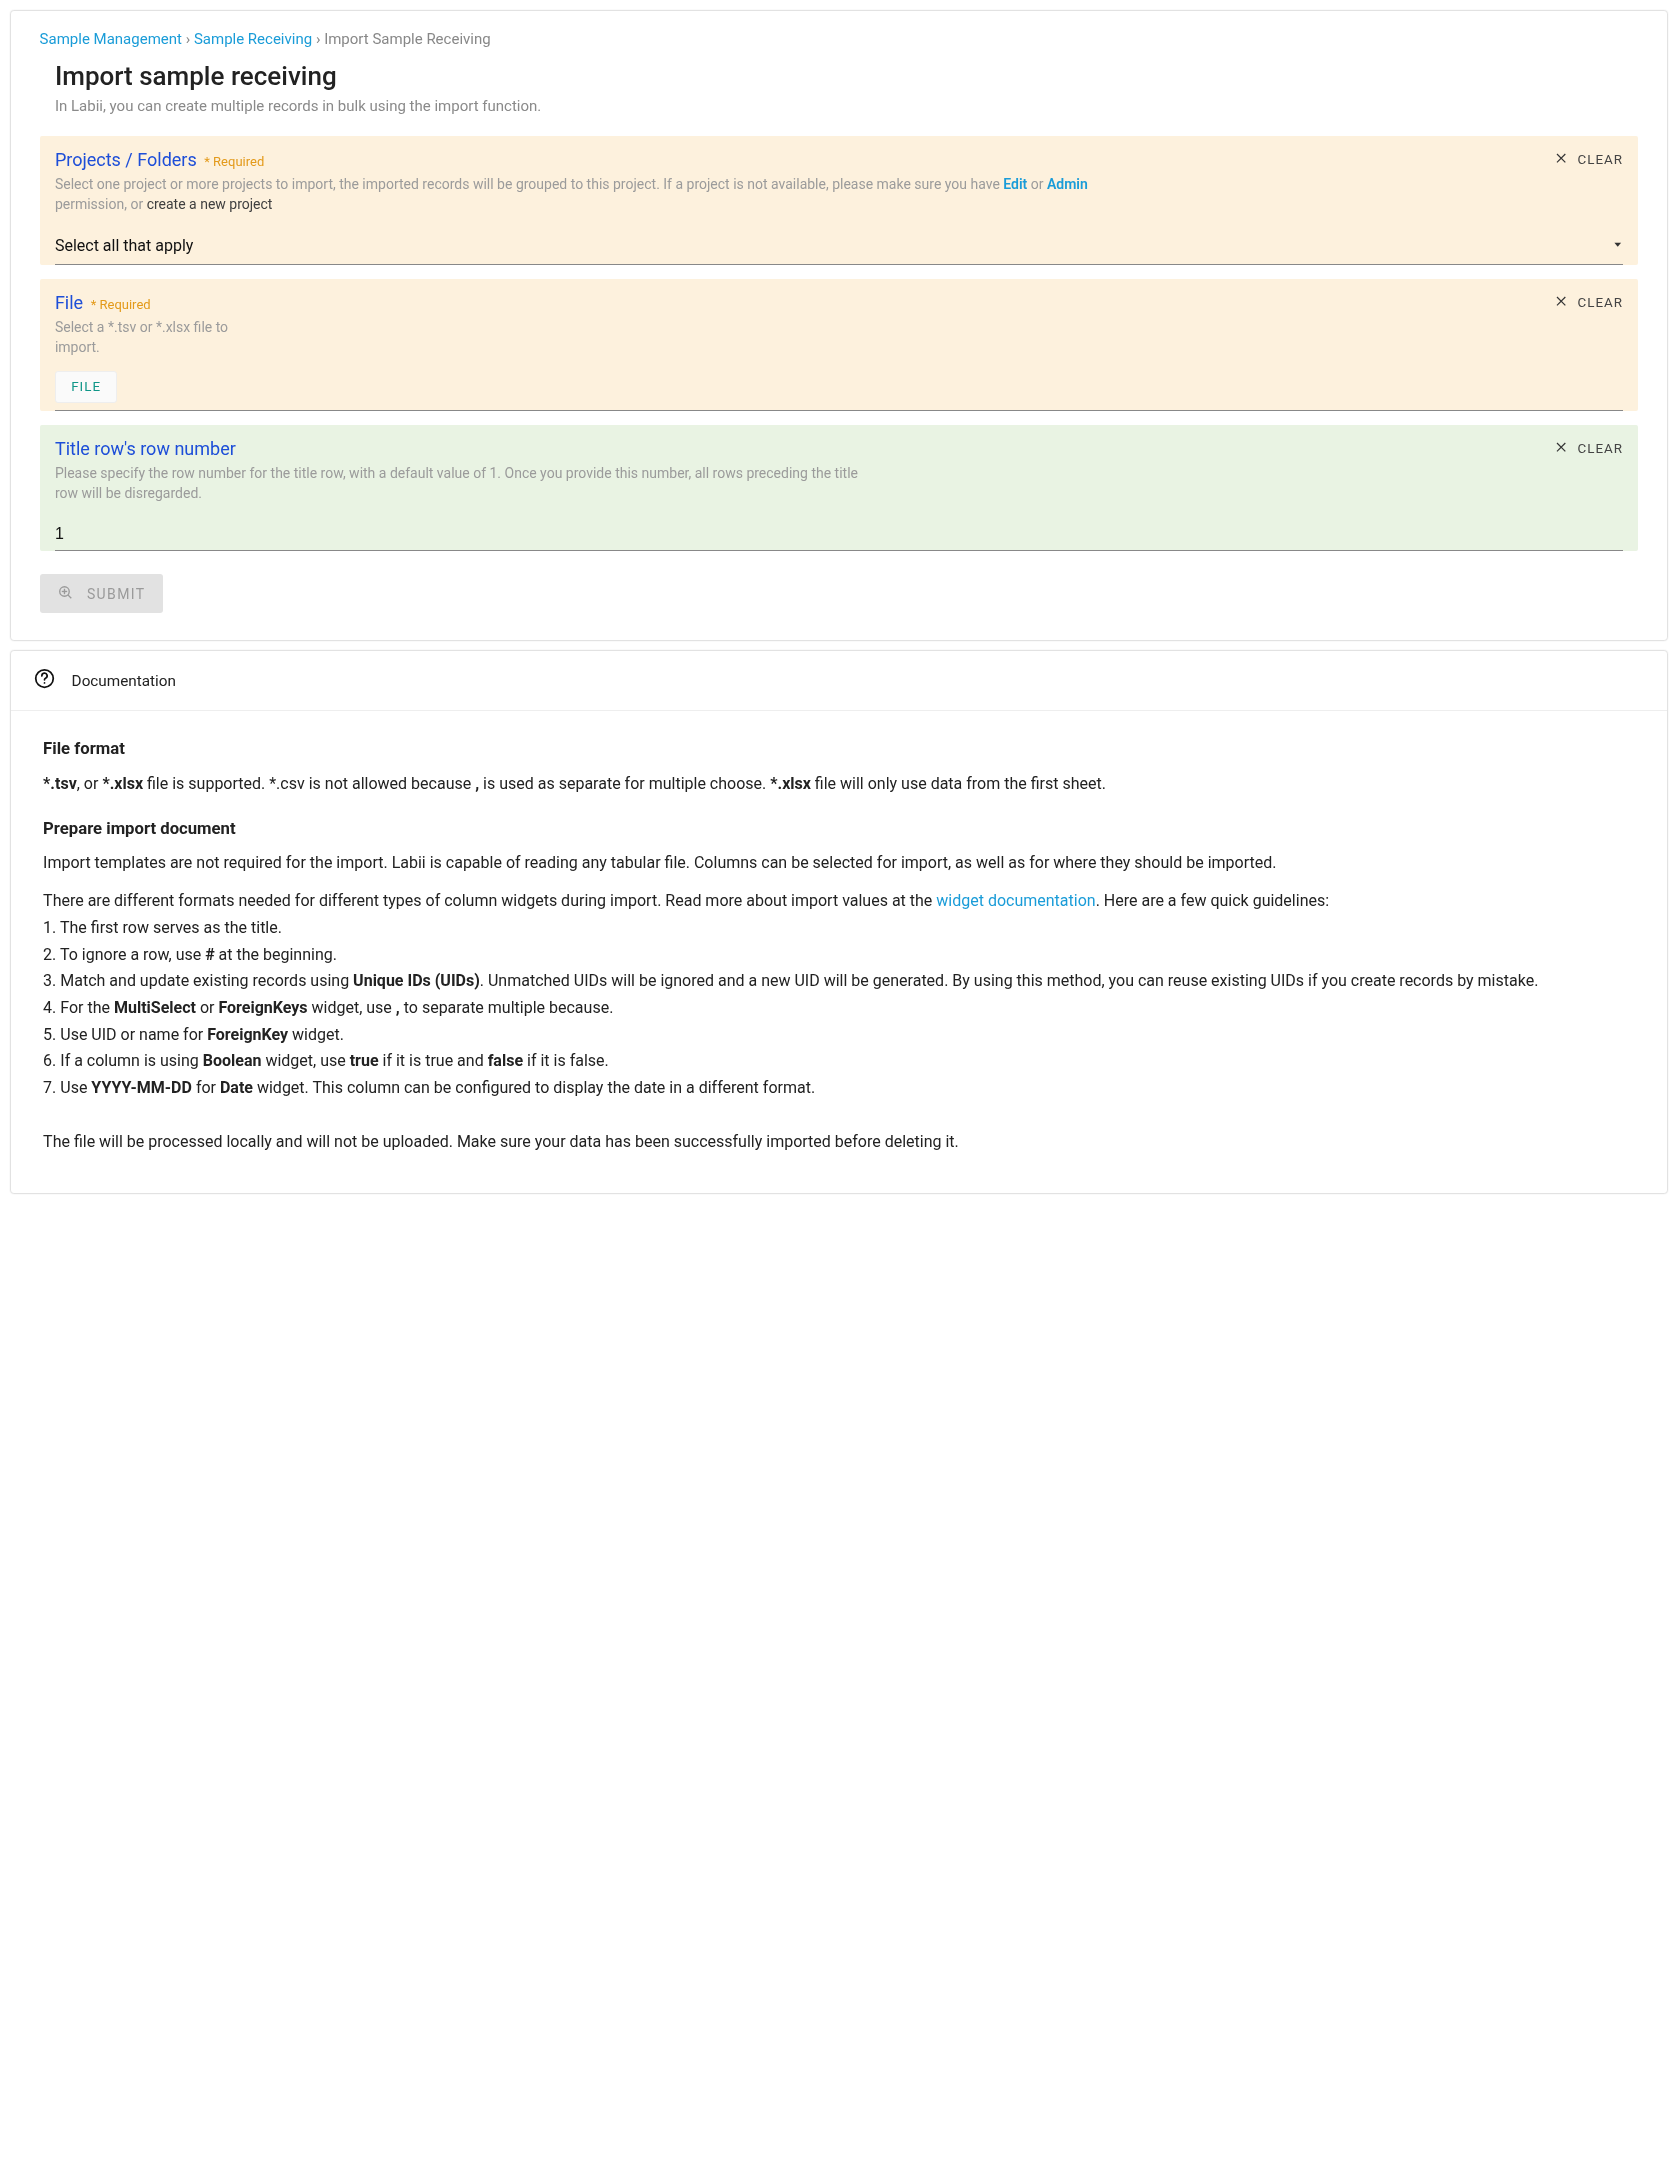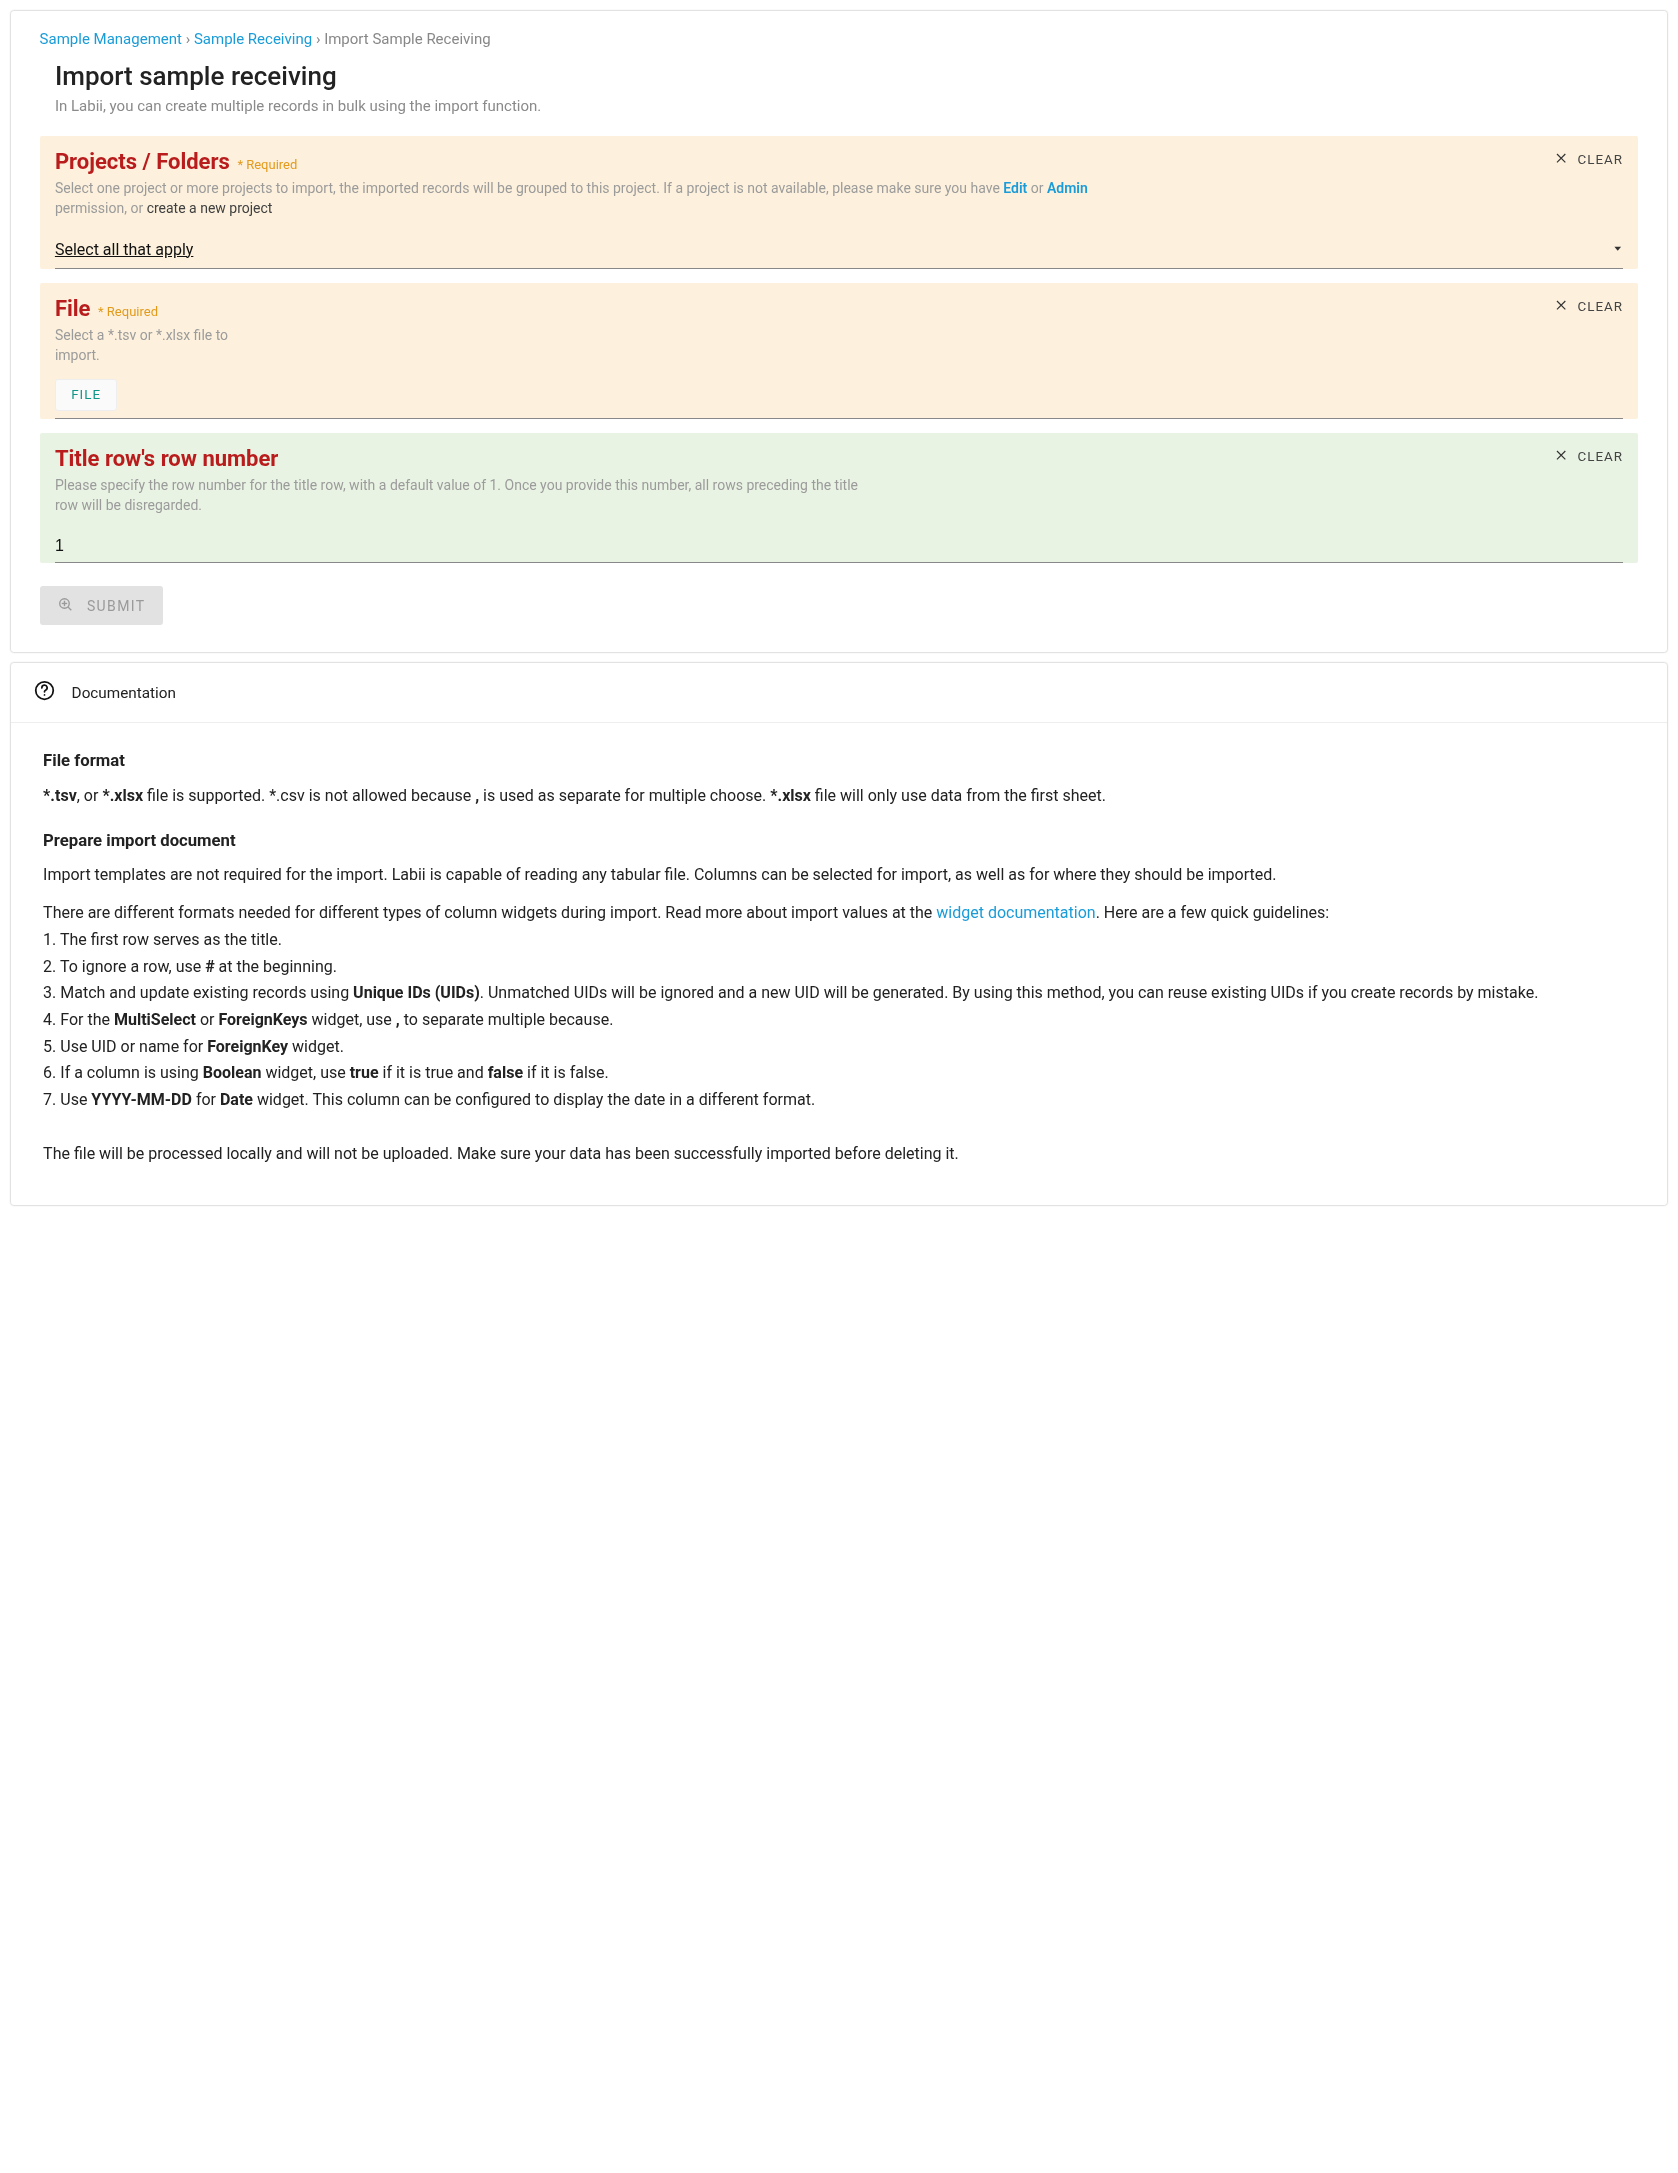"Projects / Folders" .field-label { color: #b91c1c -> #1d4ed8; font-size: 22px -> 18px; font-weight: 700 -> 400 }
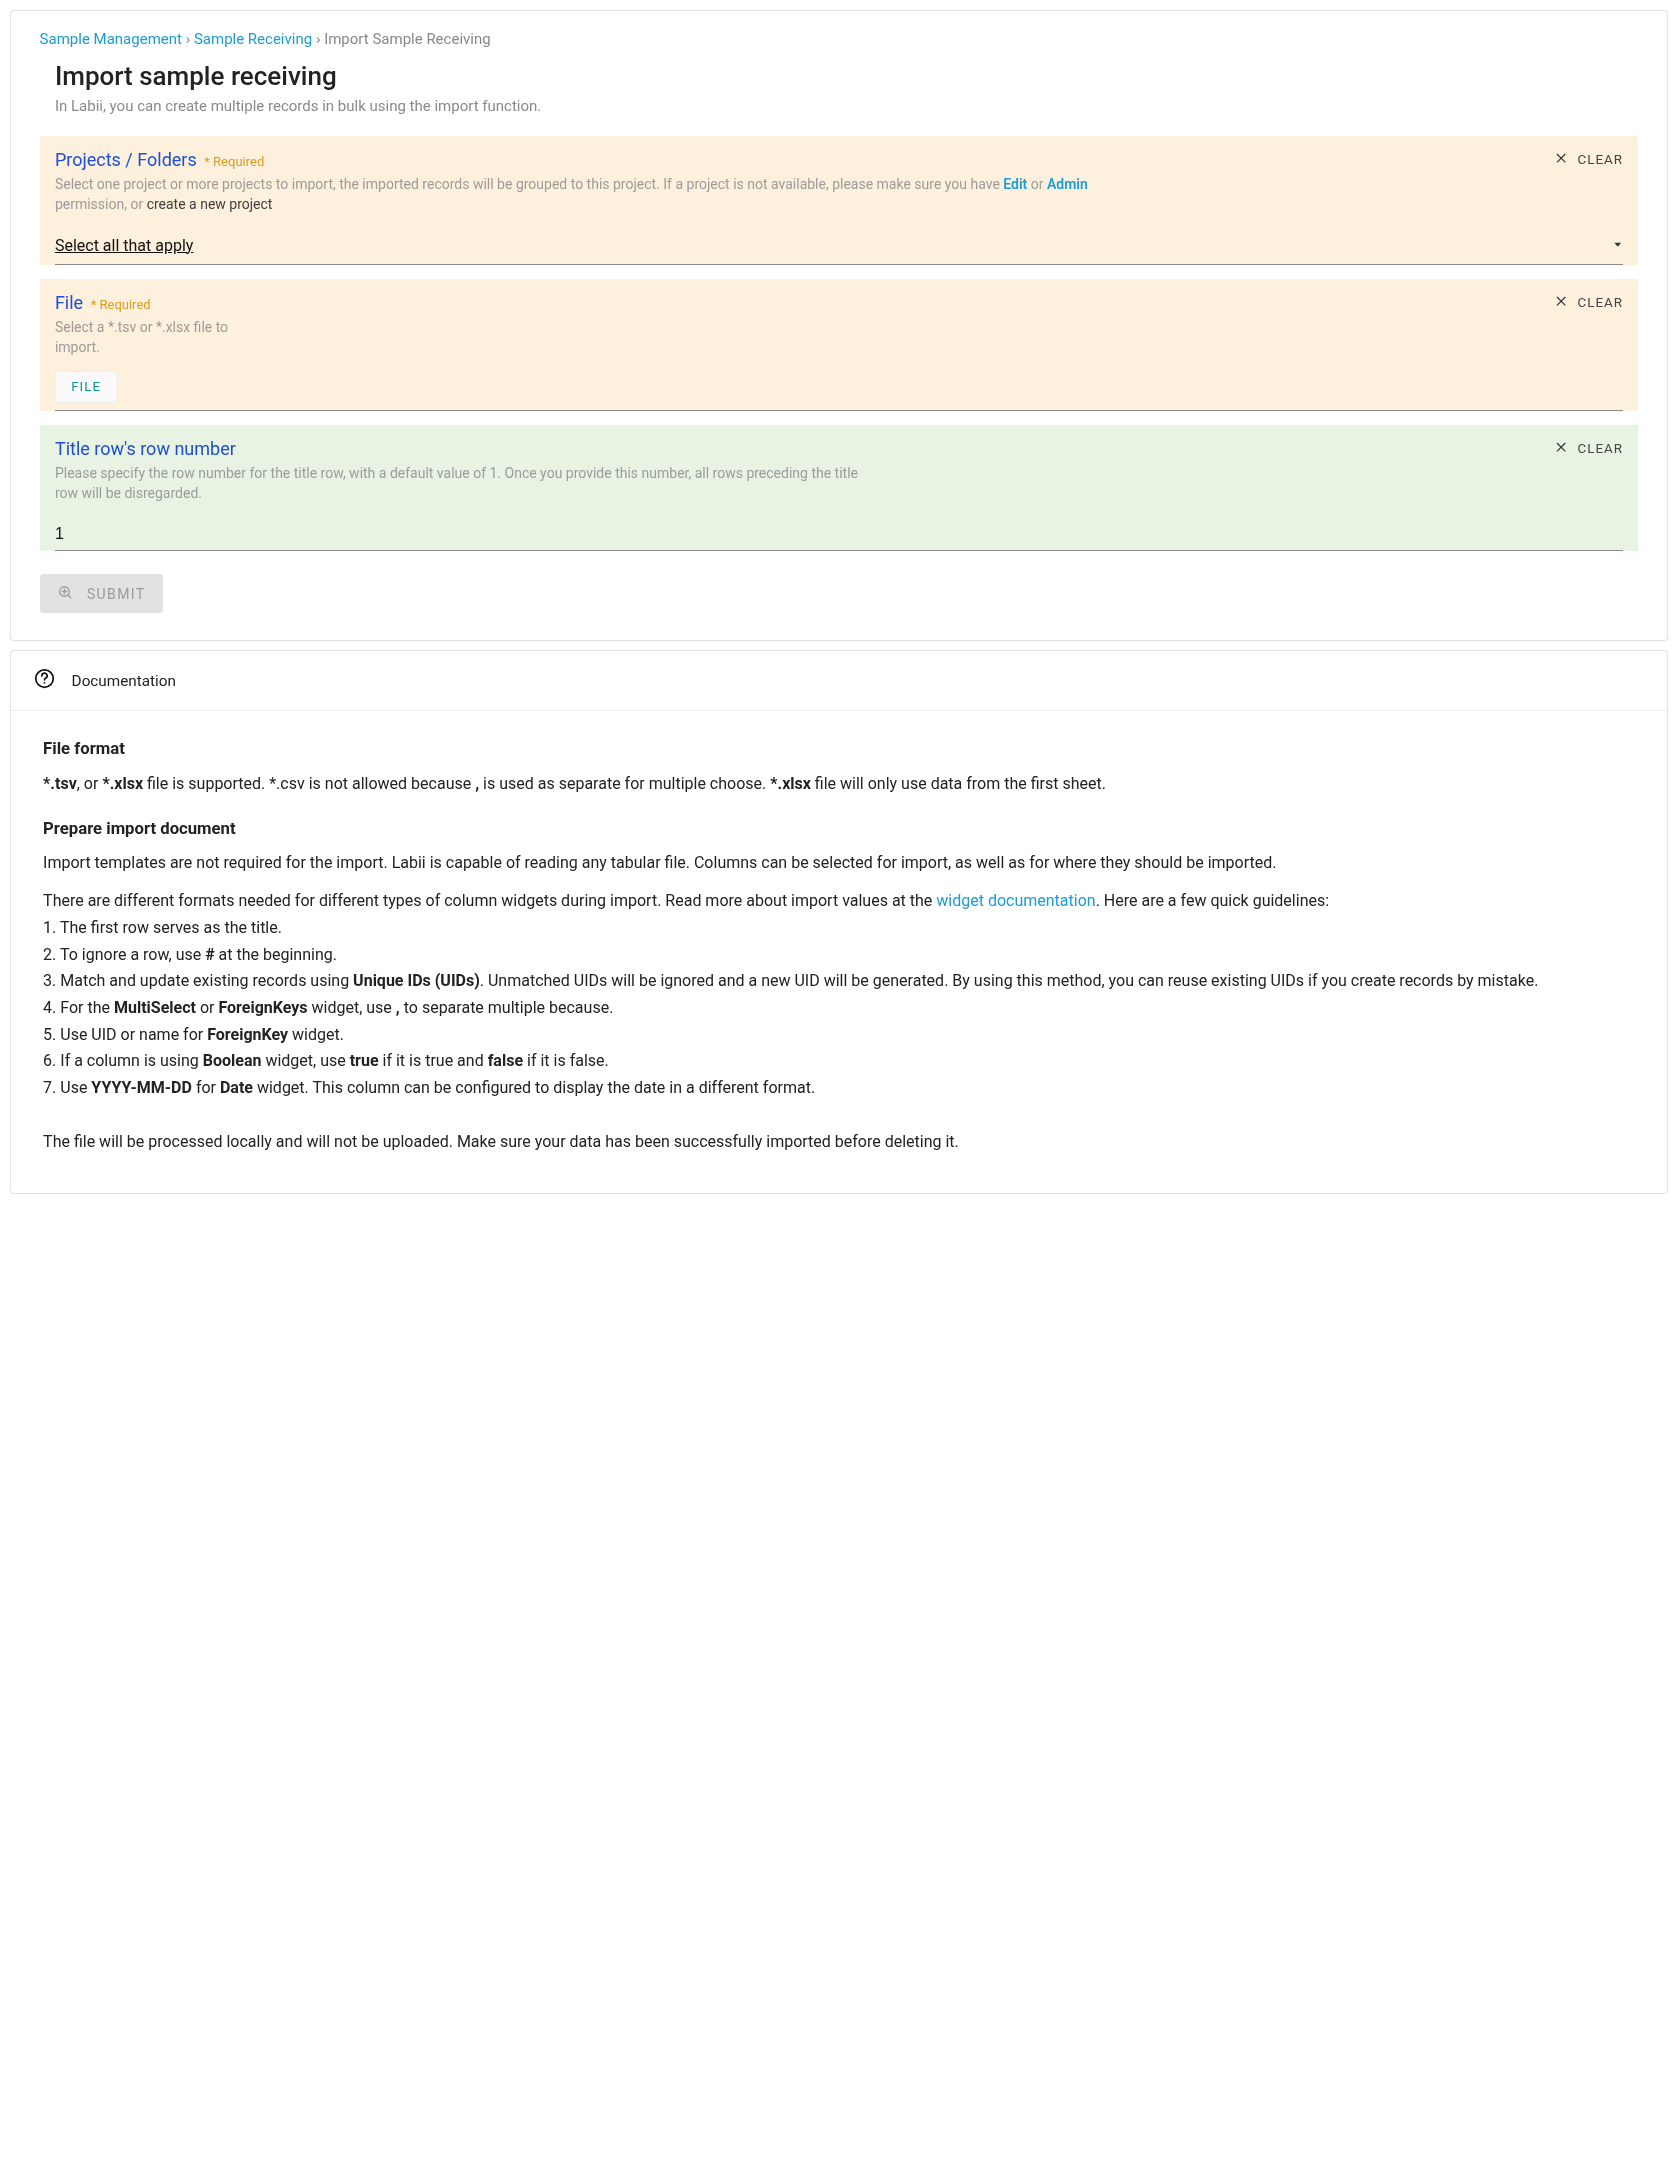"Select all that apply" .select-row .placeholder { text-decoration: underline -> none }
